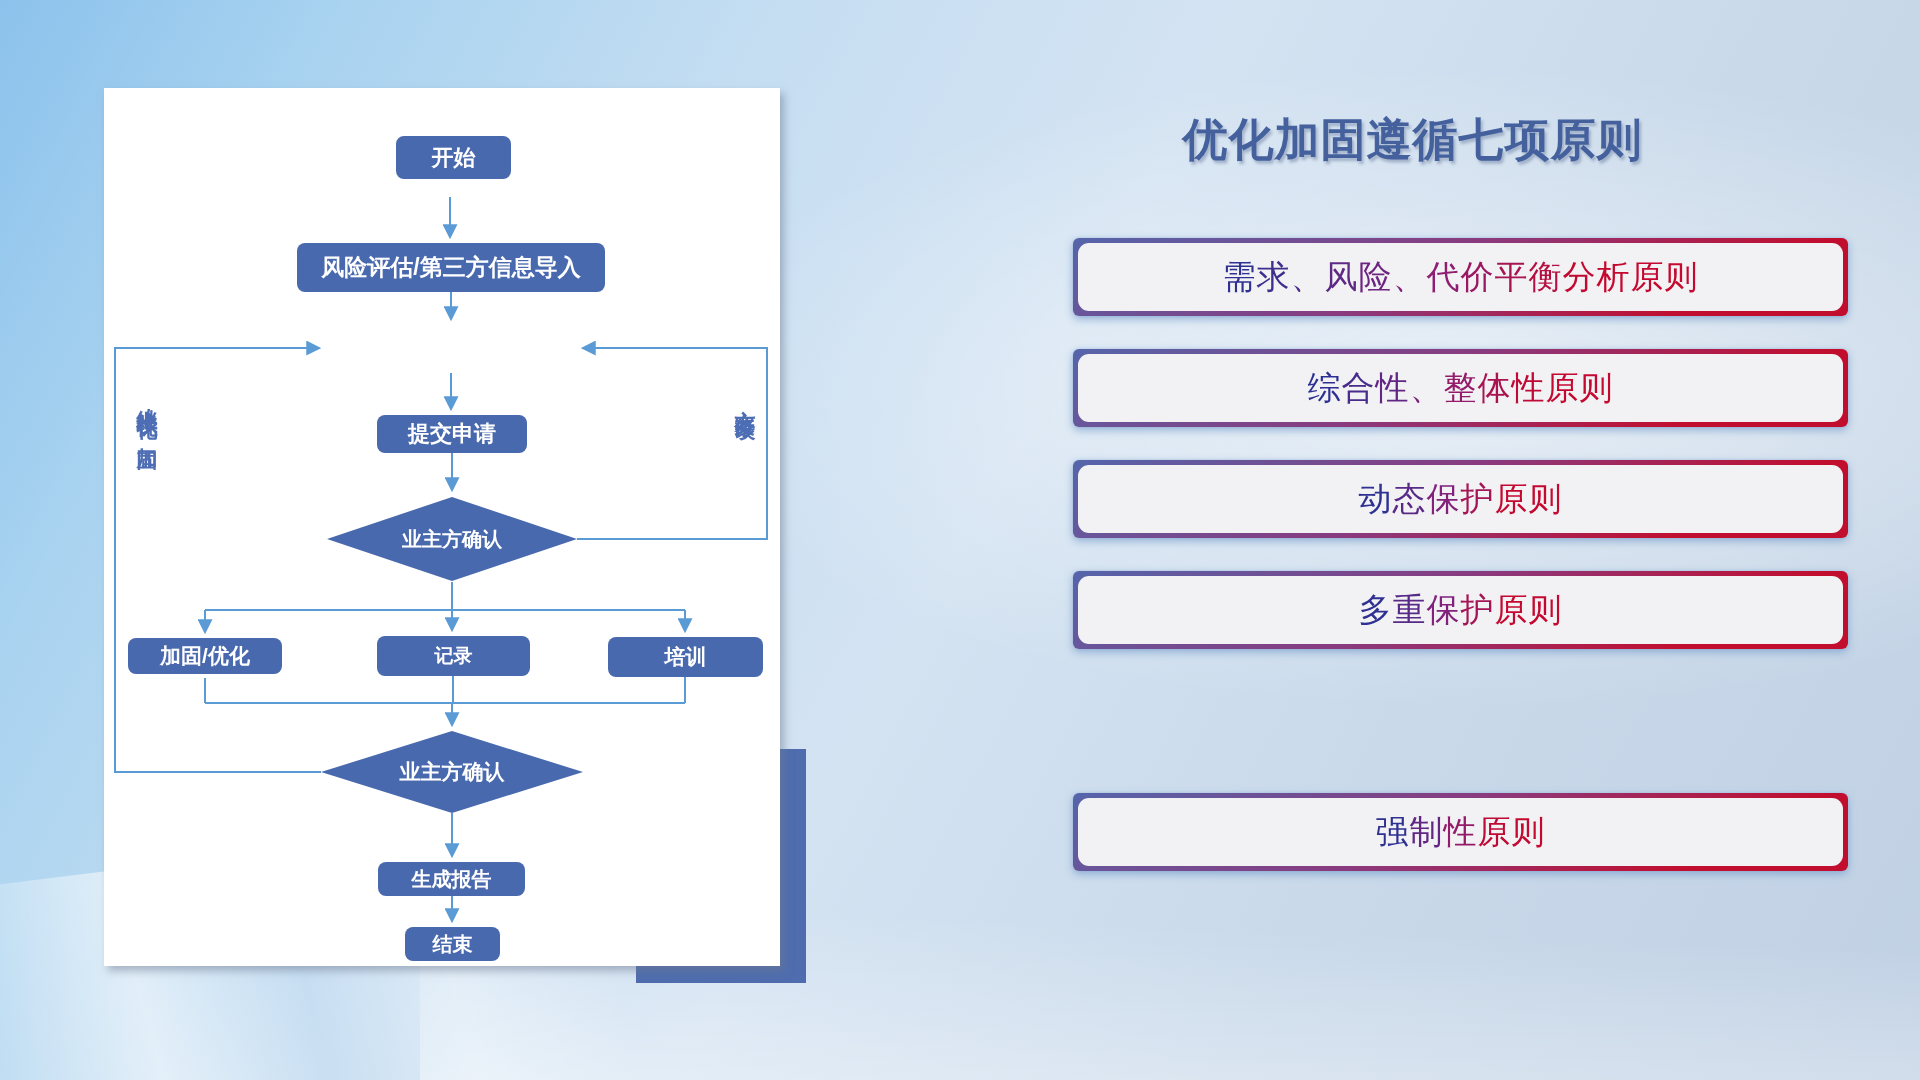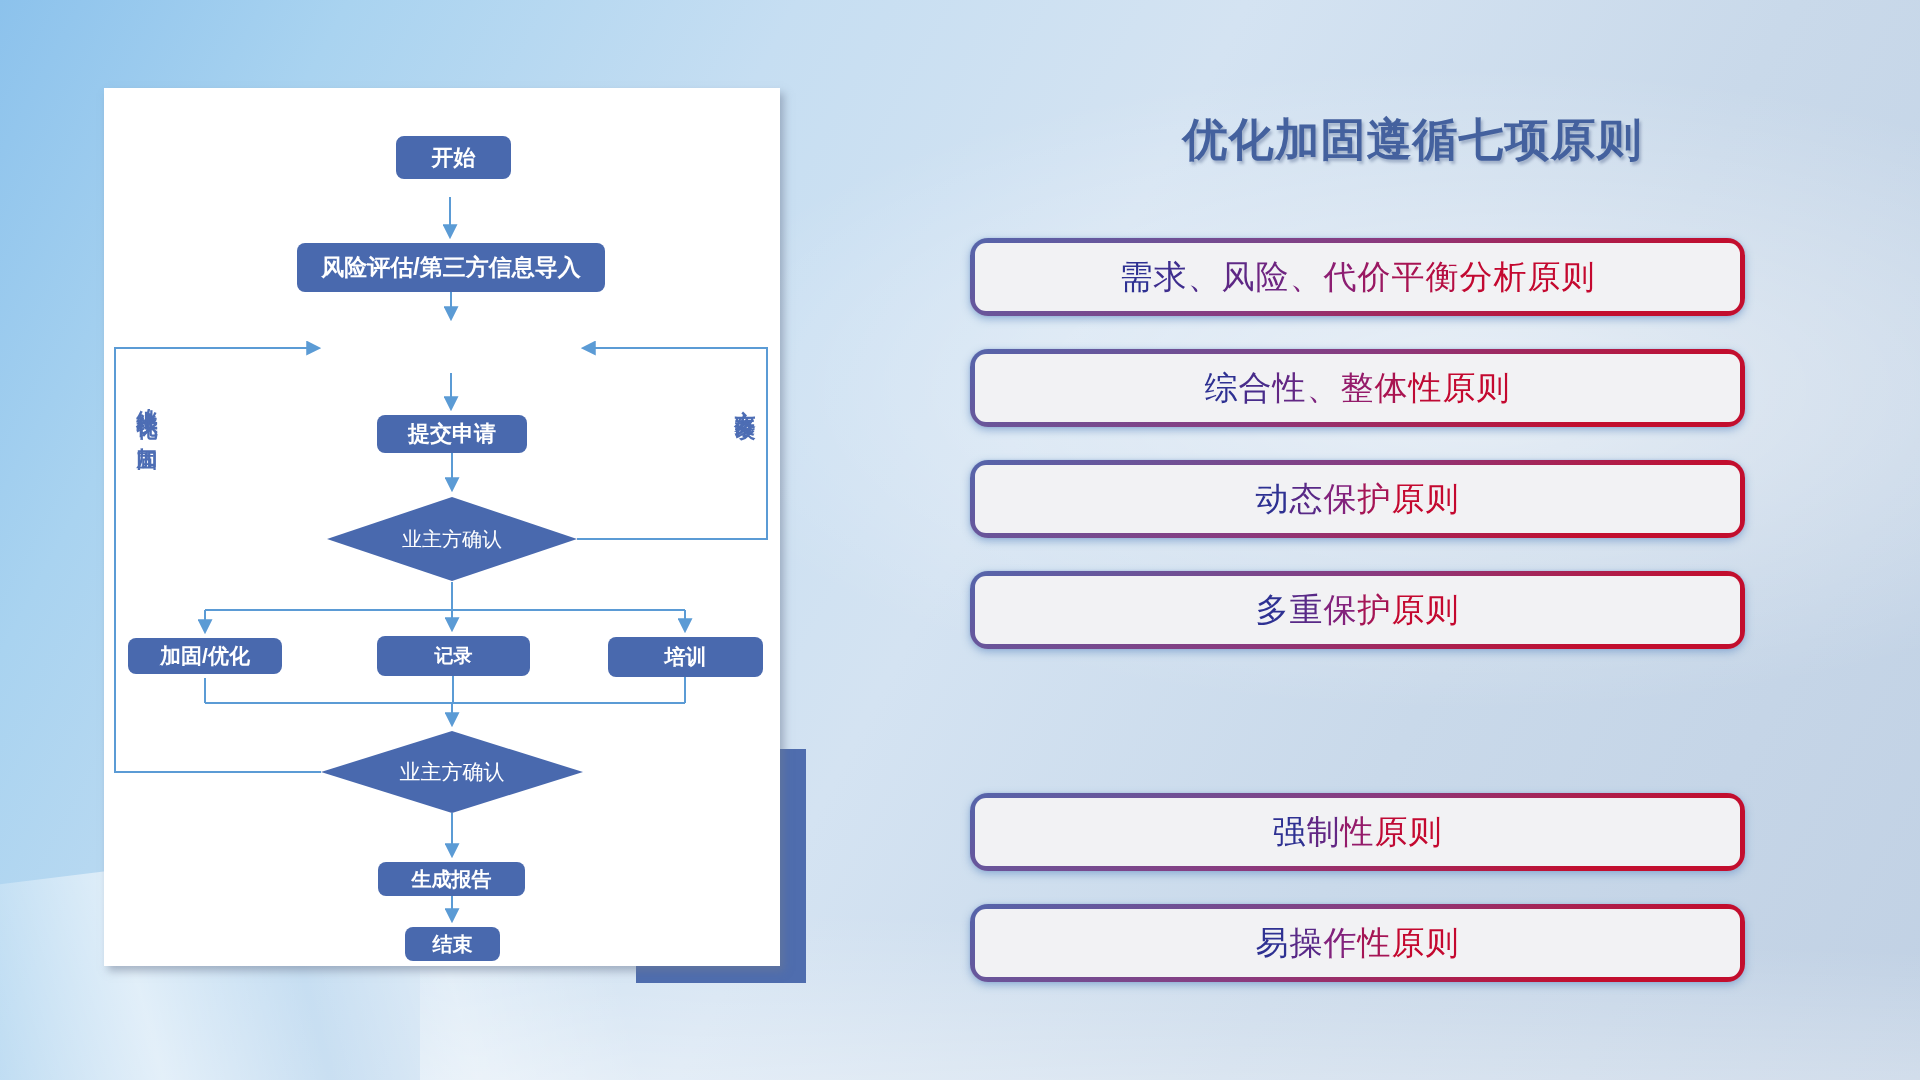"需求、风险、代价平衡分析原则" .pbox { border-radius: 18px -> 6px; left: 970px -> 1073px }
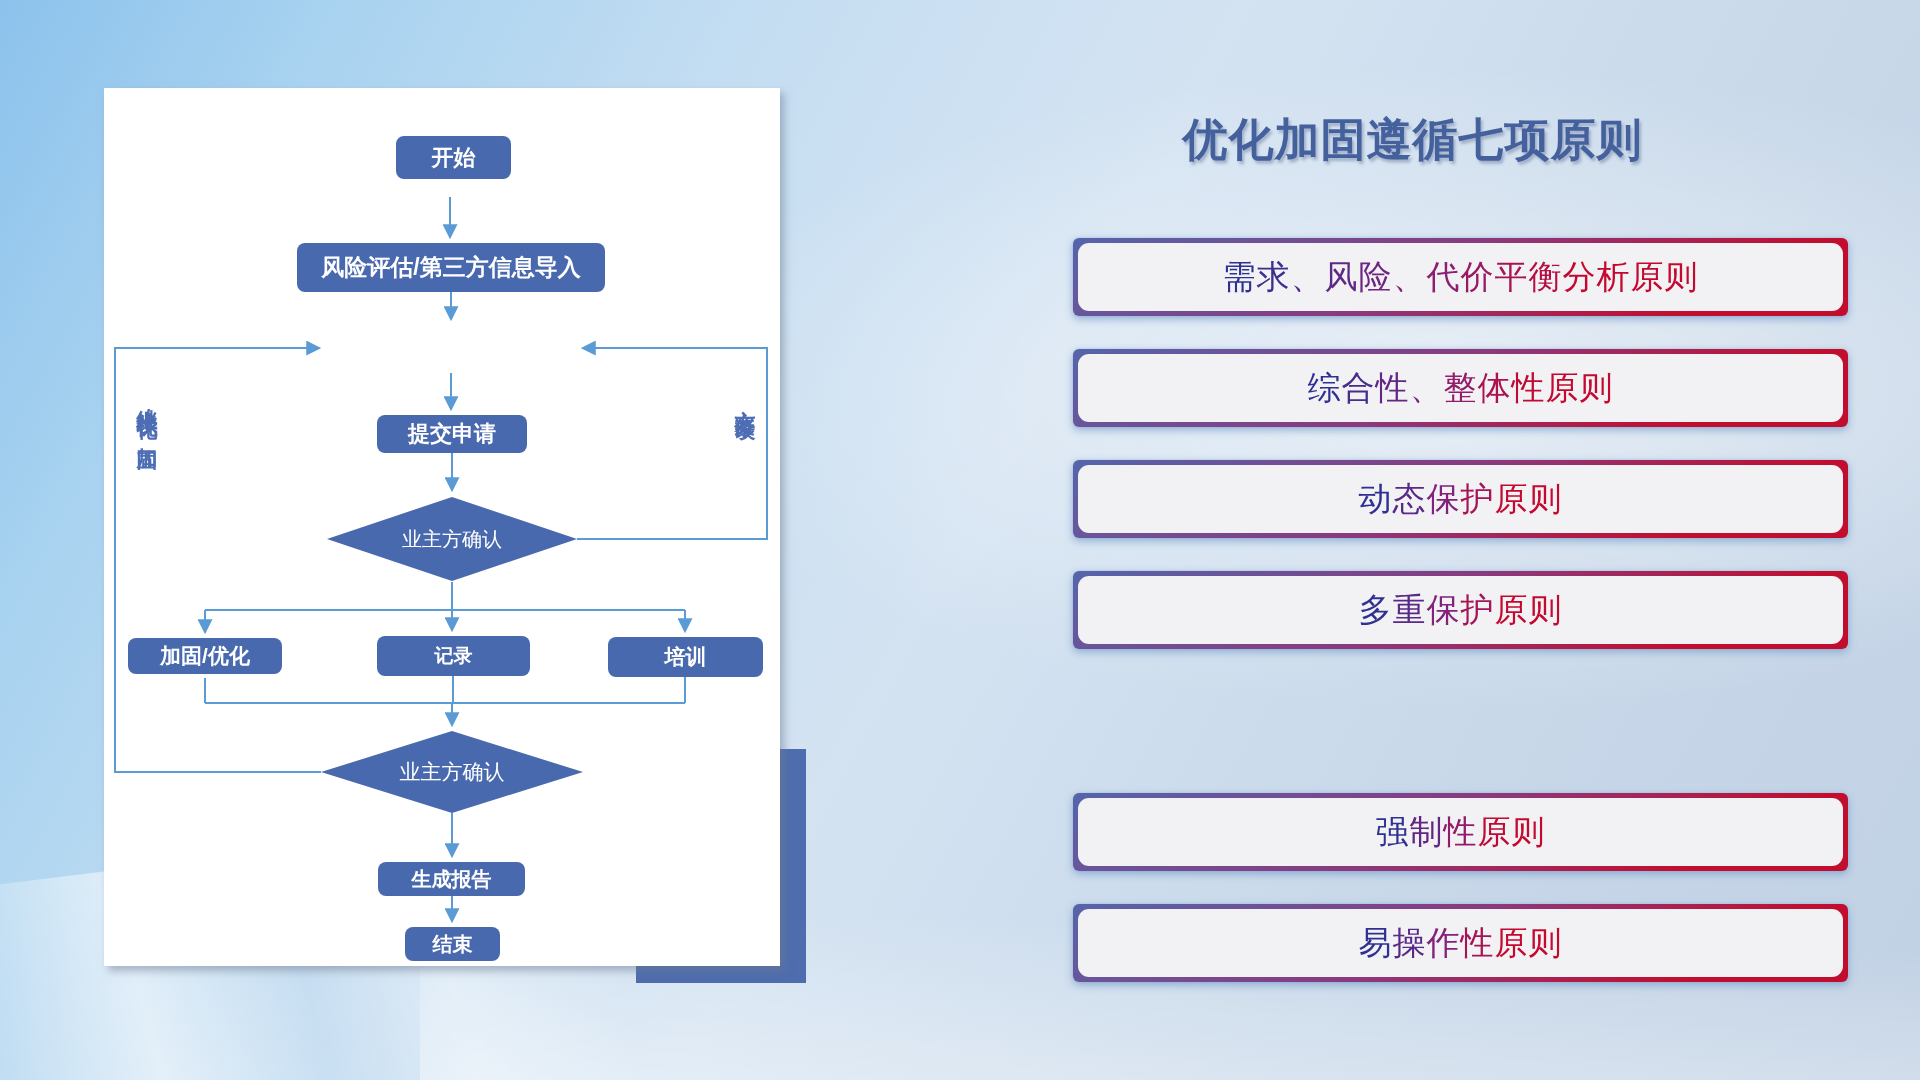"业主方确认" .dlabel { font-weight: 400 -> 700 }
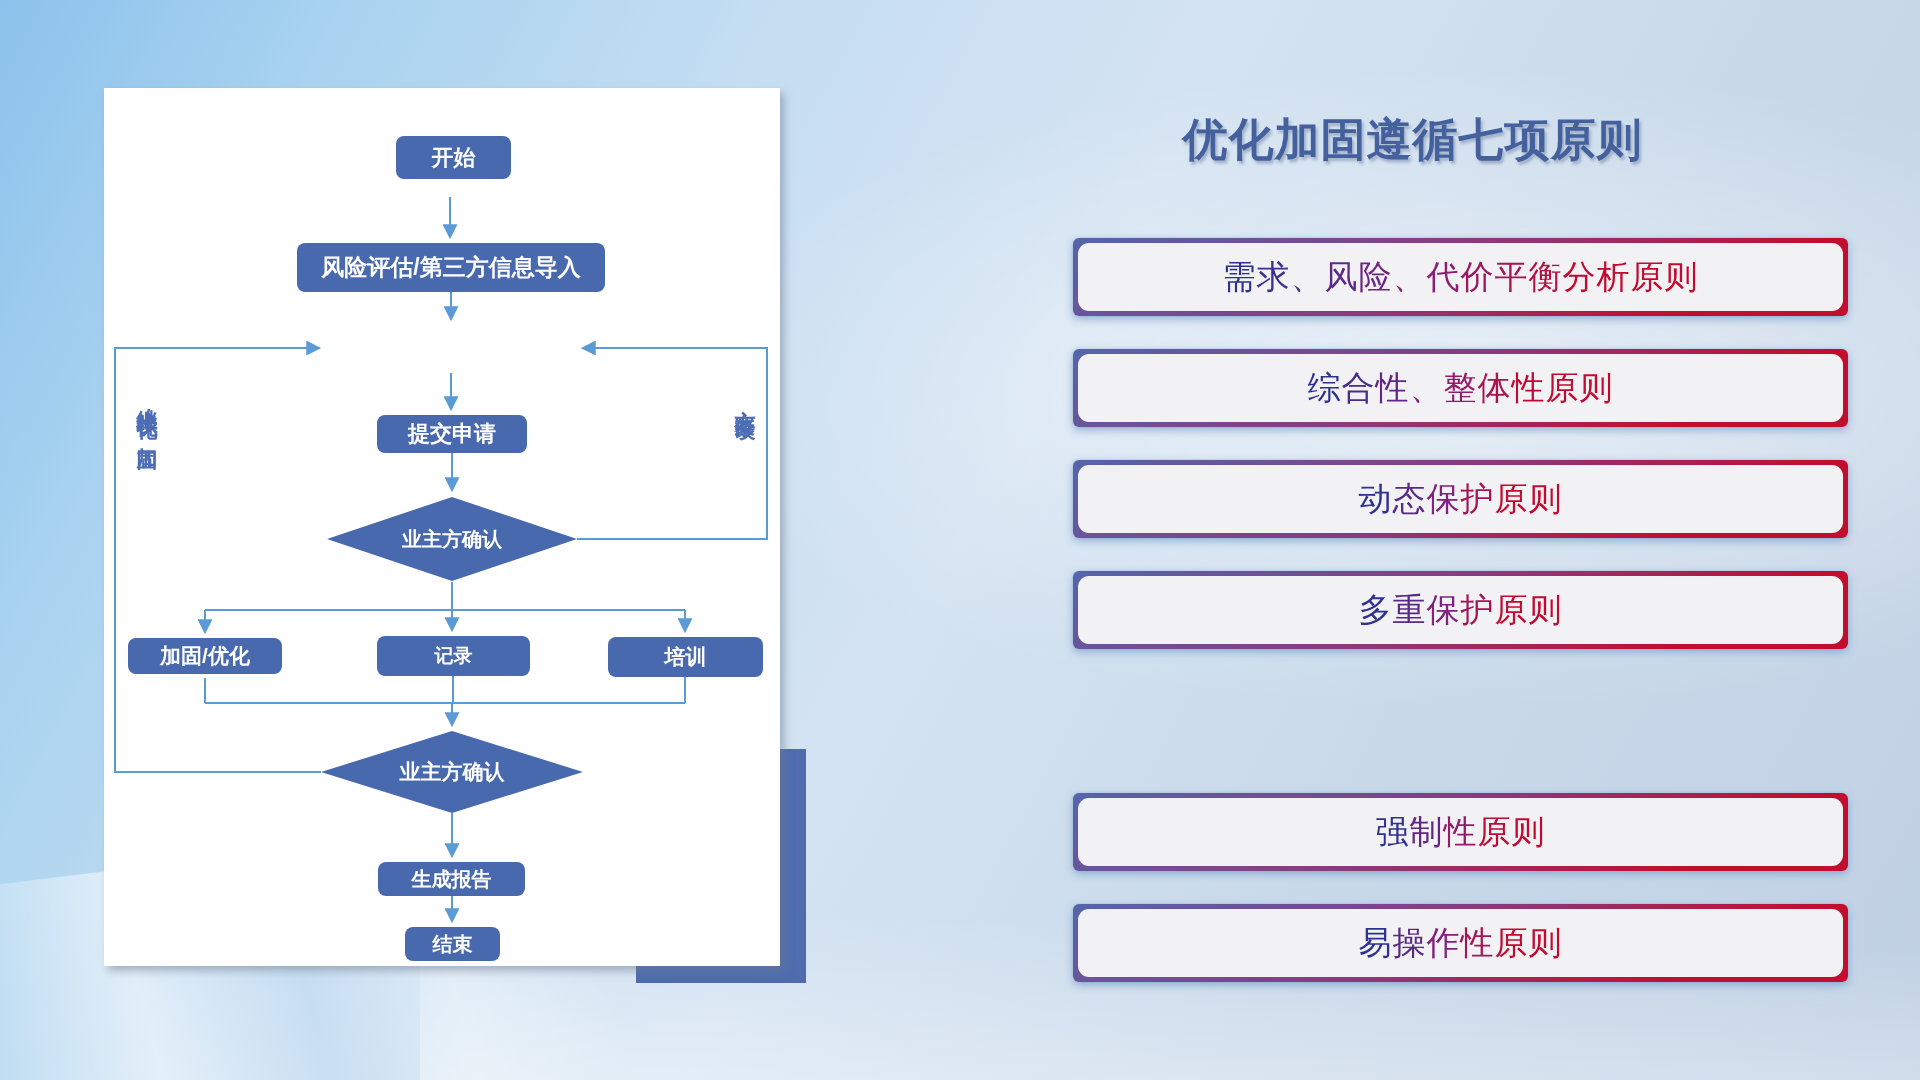"易操作性原则" div.pbox { html: <div> <div> <span><span>易</span><span>操</span><span>作</span><span>性</span><span>原</span><span>则</span></span> </div> </div> -> none }
